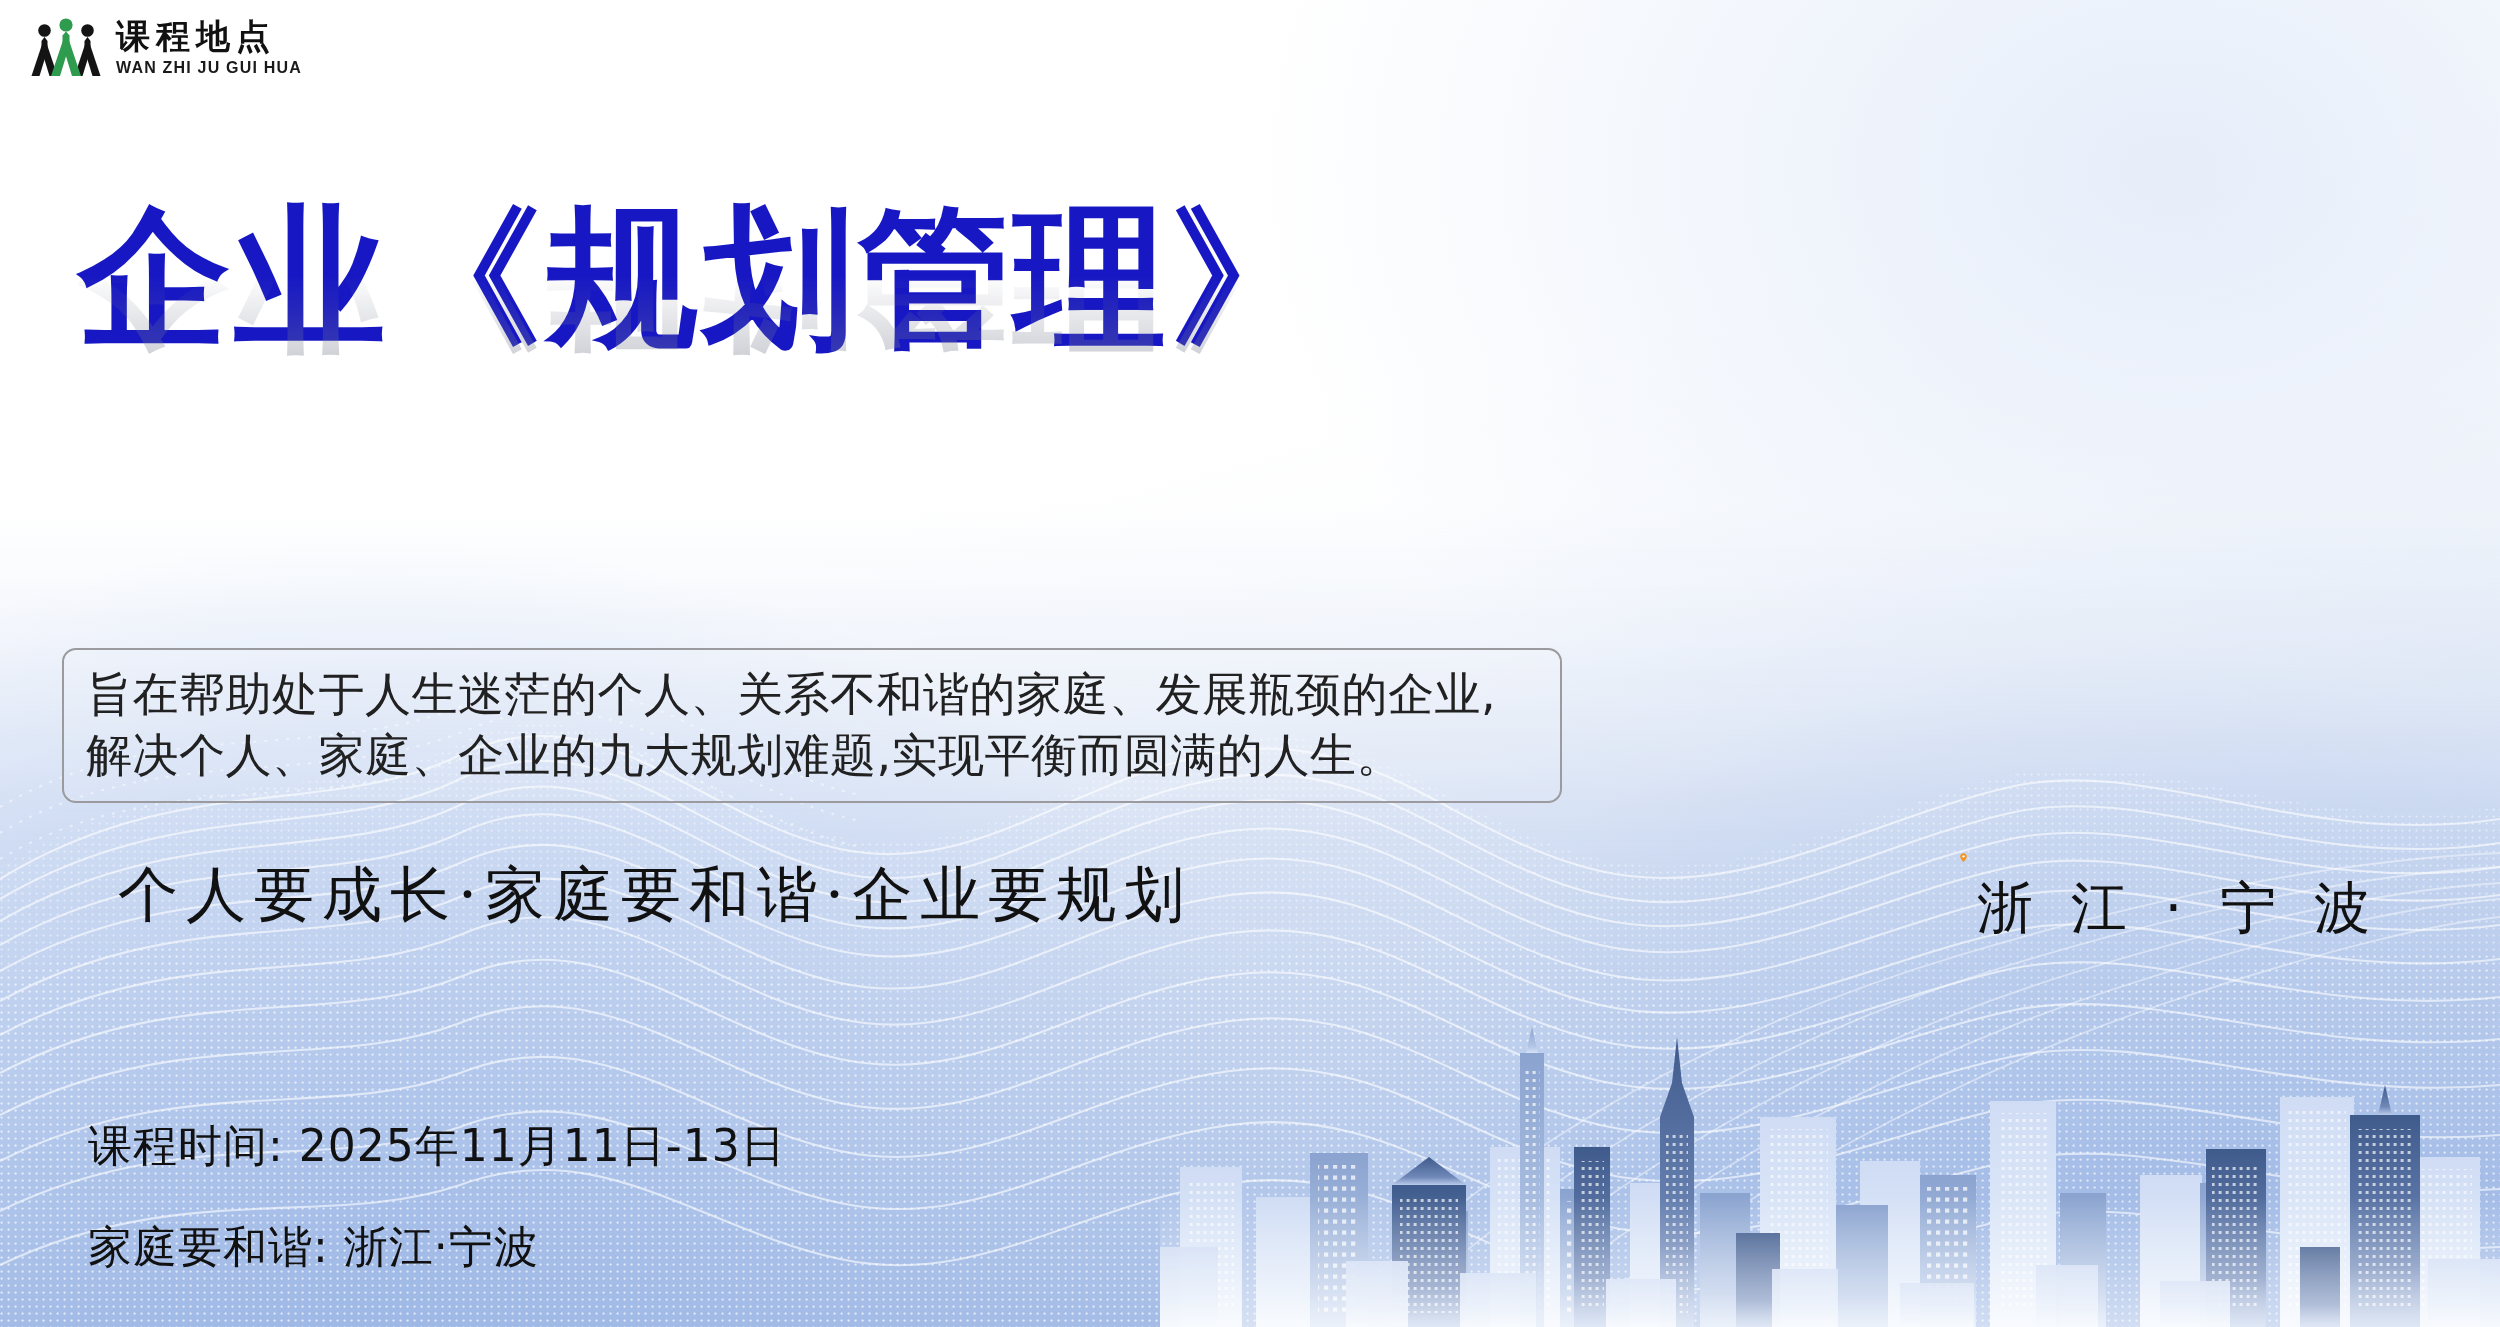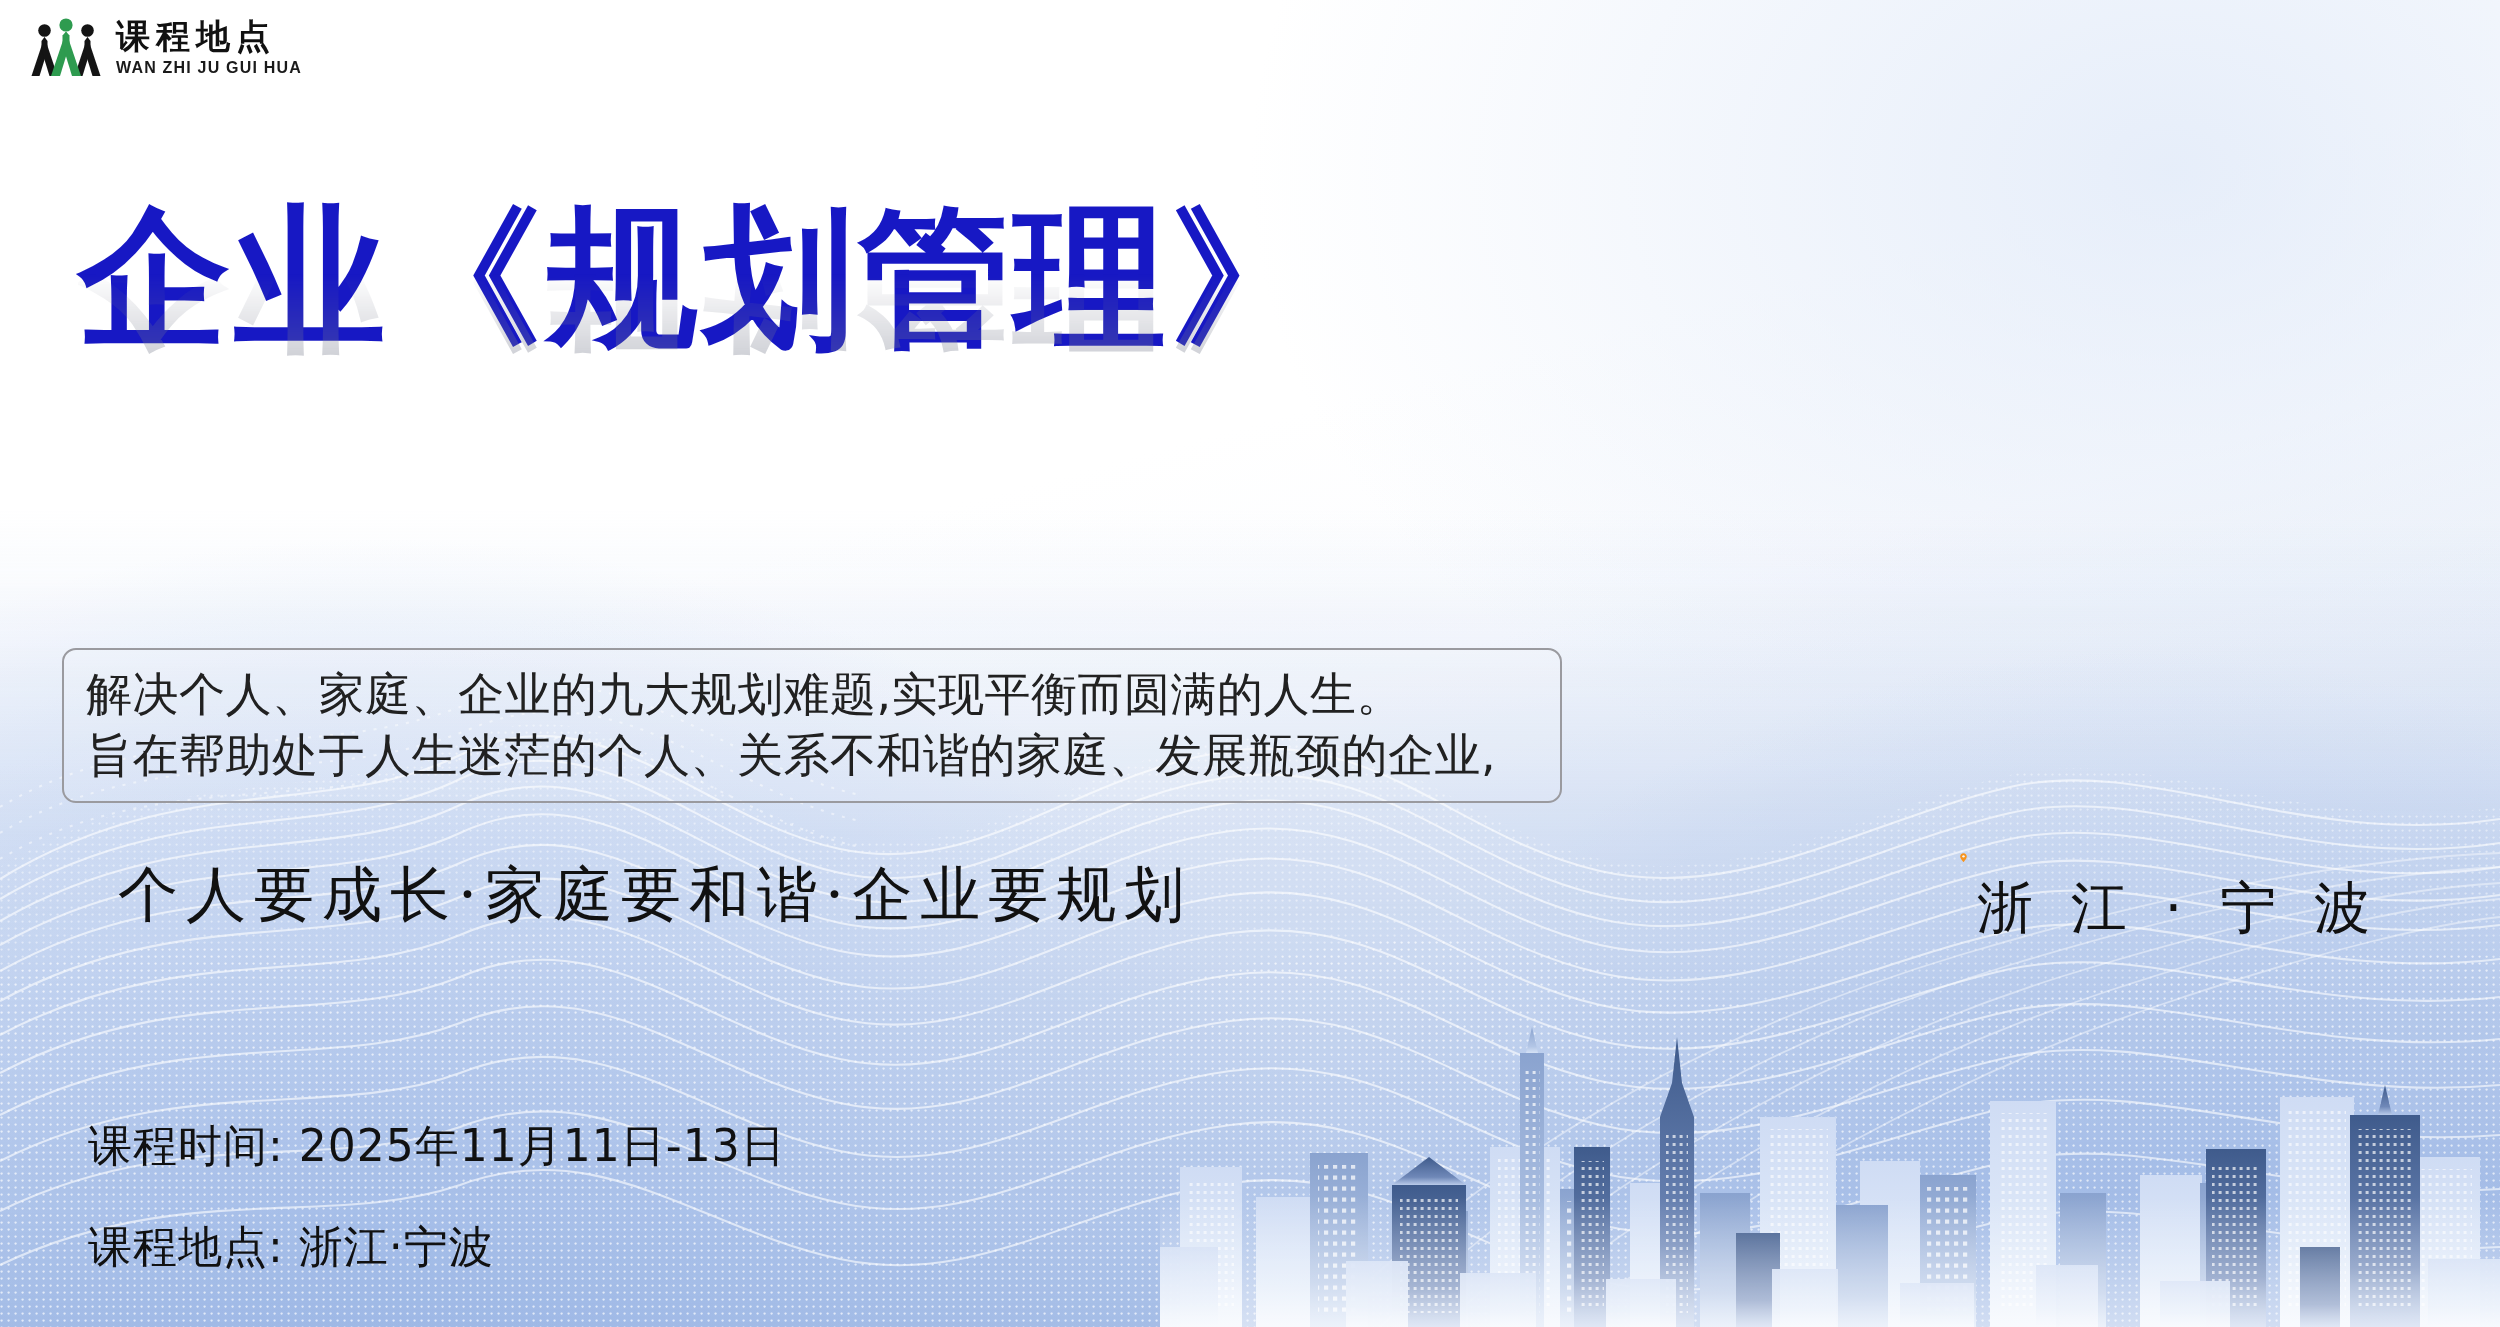"解决个人、家庭、企业的九大规划难题,实现平衡而圆满的人生。" div.desc-line { order: before "旨在帮助处于人生迷茫的个人、关系不和谐的家庭、发展瓶颈的企业," -> after "旨在帮助处于人生迷茫的个人、关系不和谐的家庭、发展瓶颈的企业," }
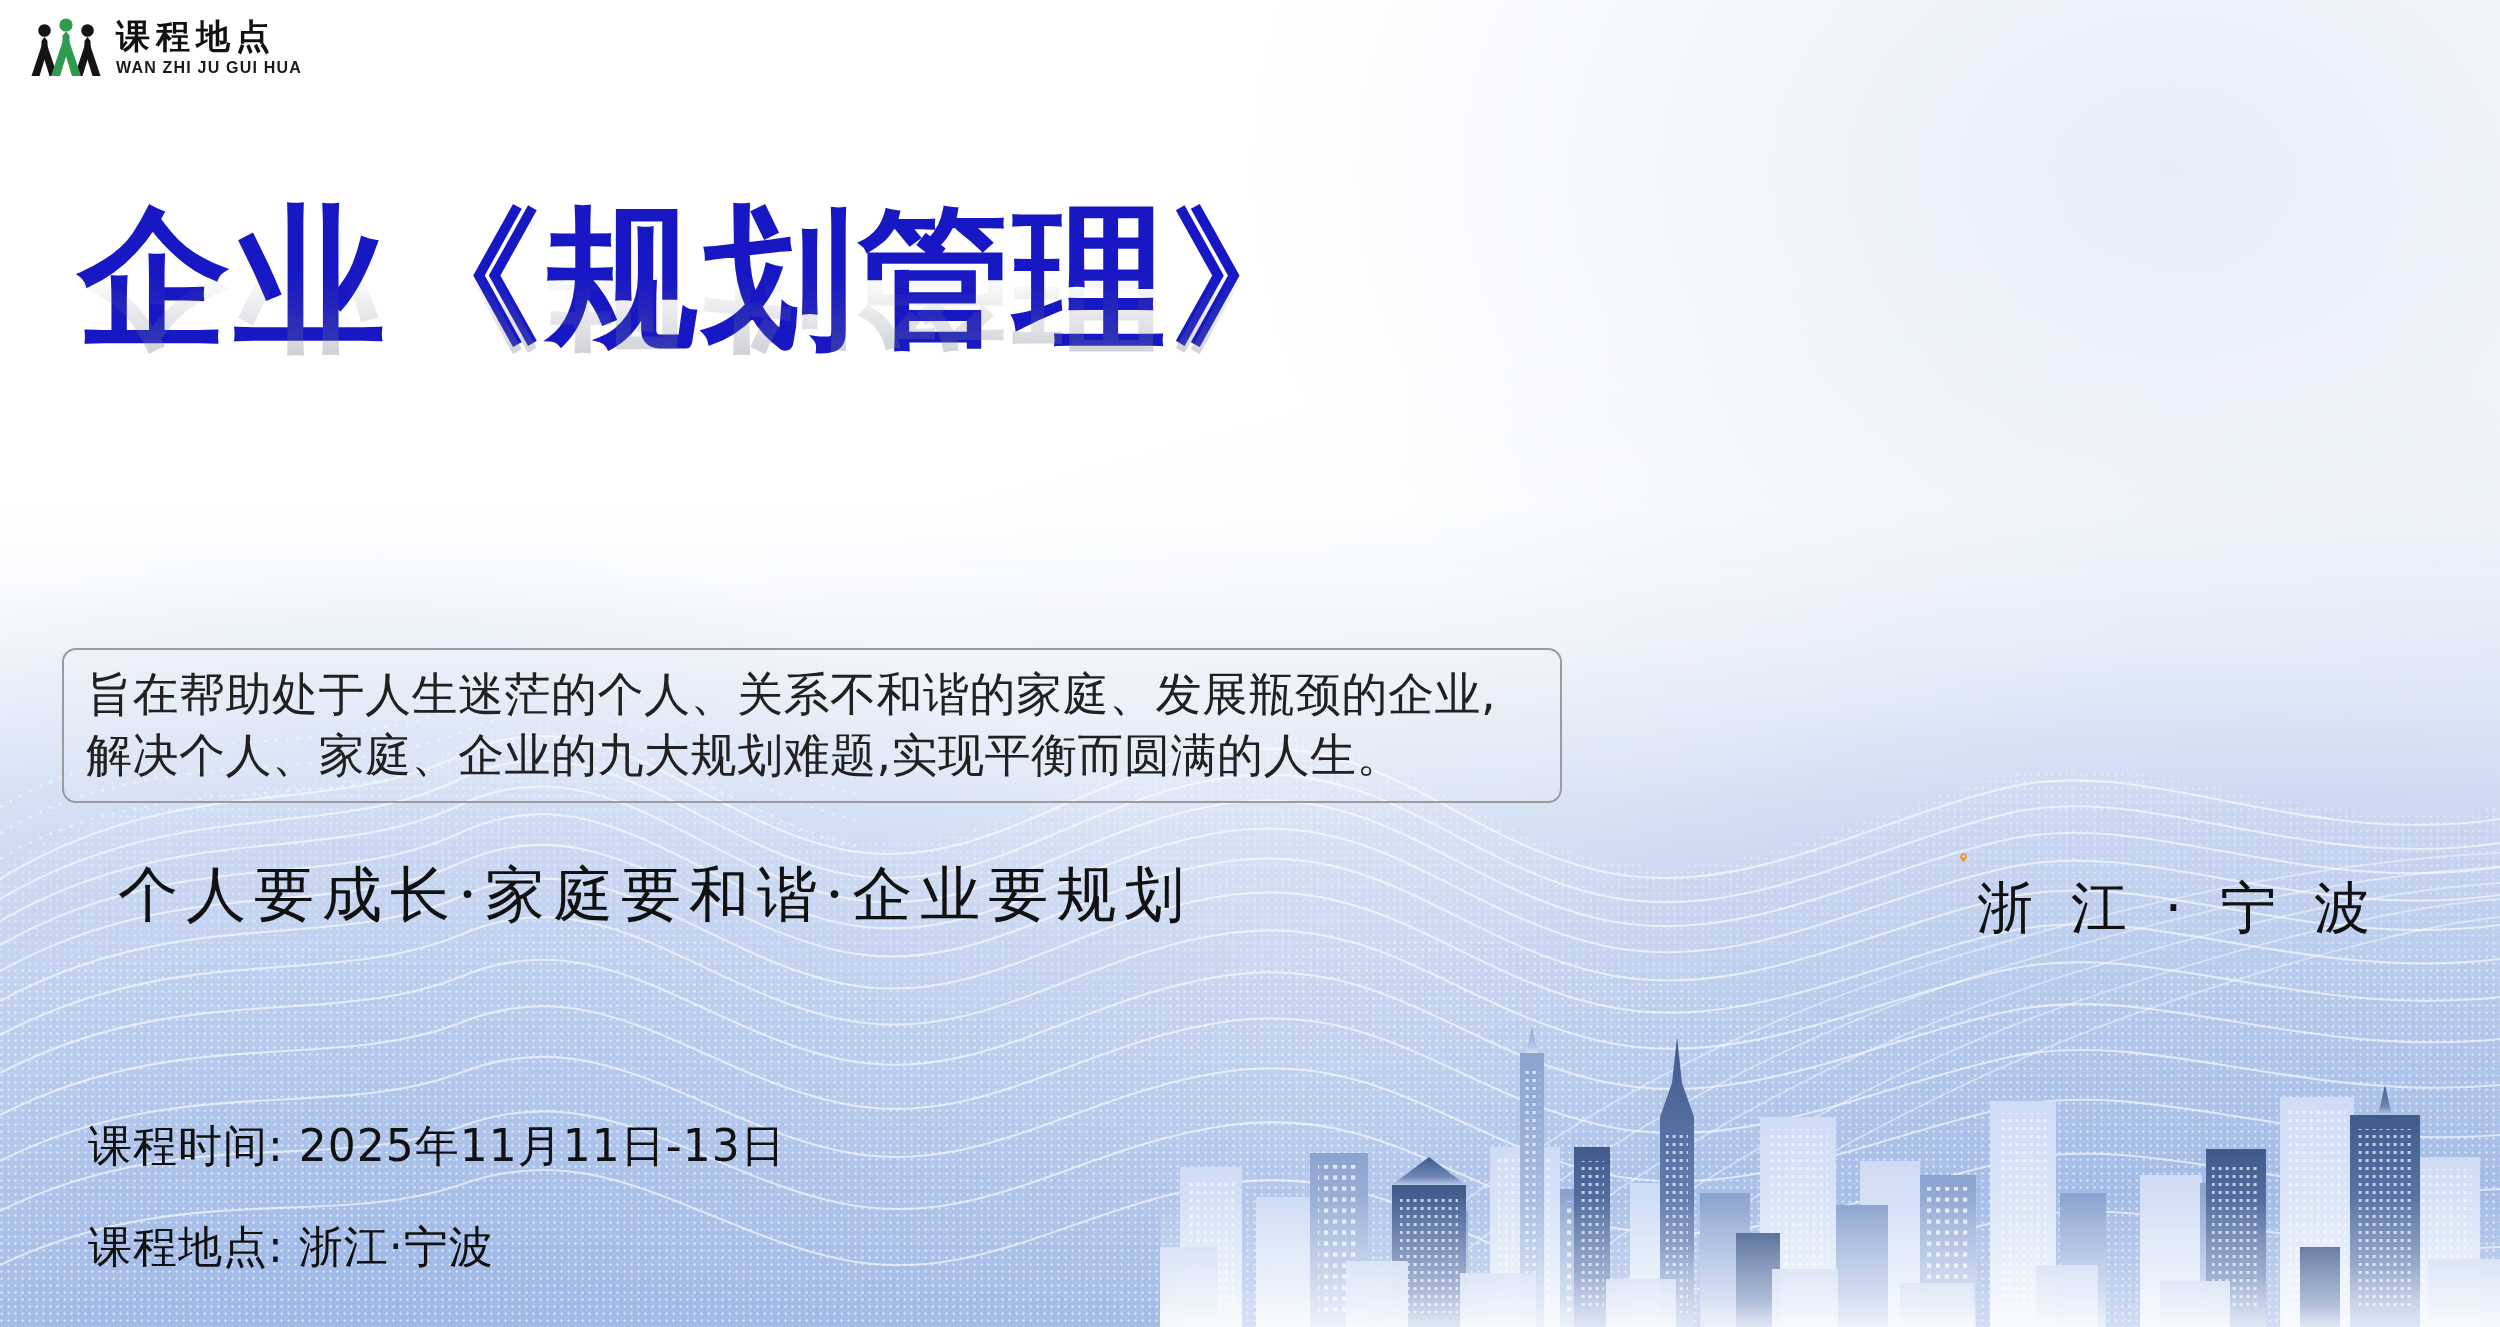"课程地点: 浙江·宁波" div.course-line { text: 课程地点 -> 家庭要和谐 }
